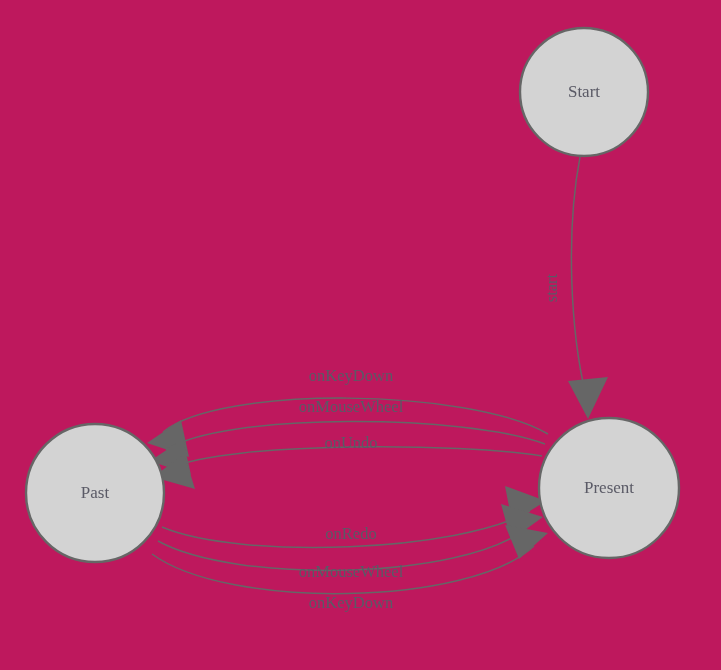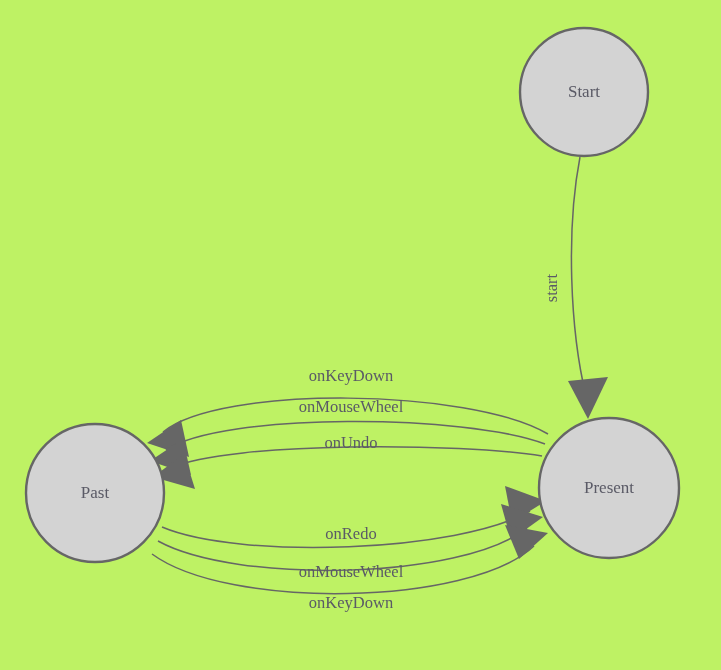"Start" #diagram-root { background: #bef264 -> #be185d }
